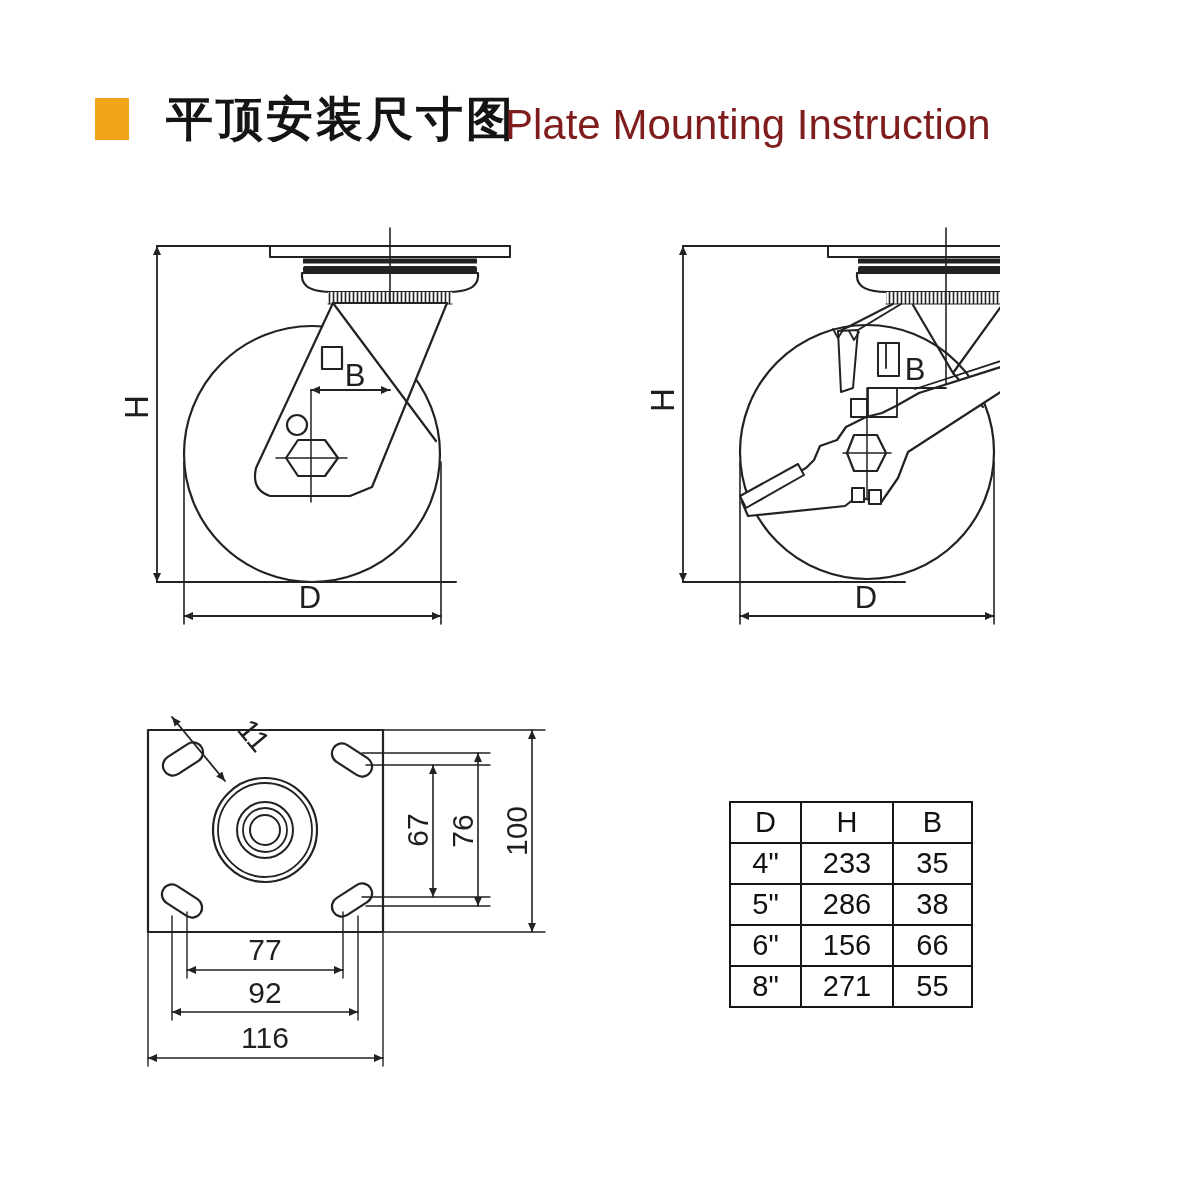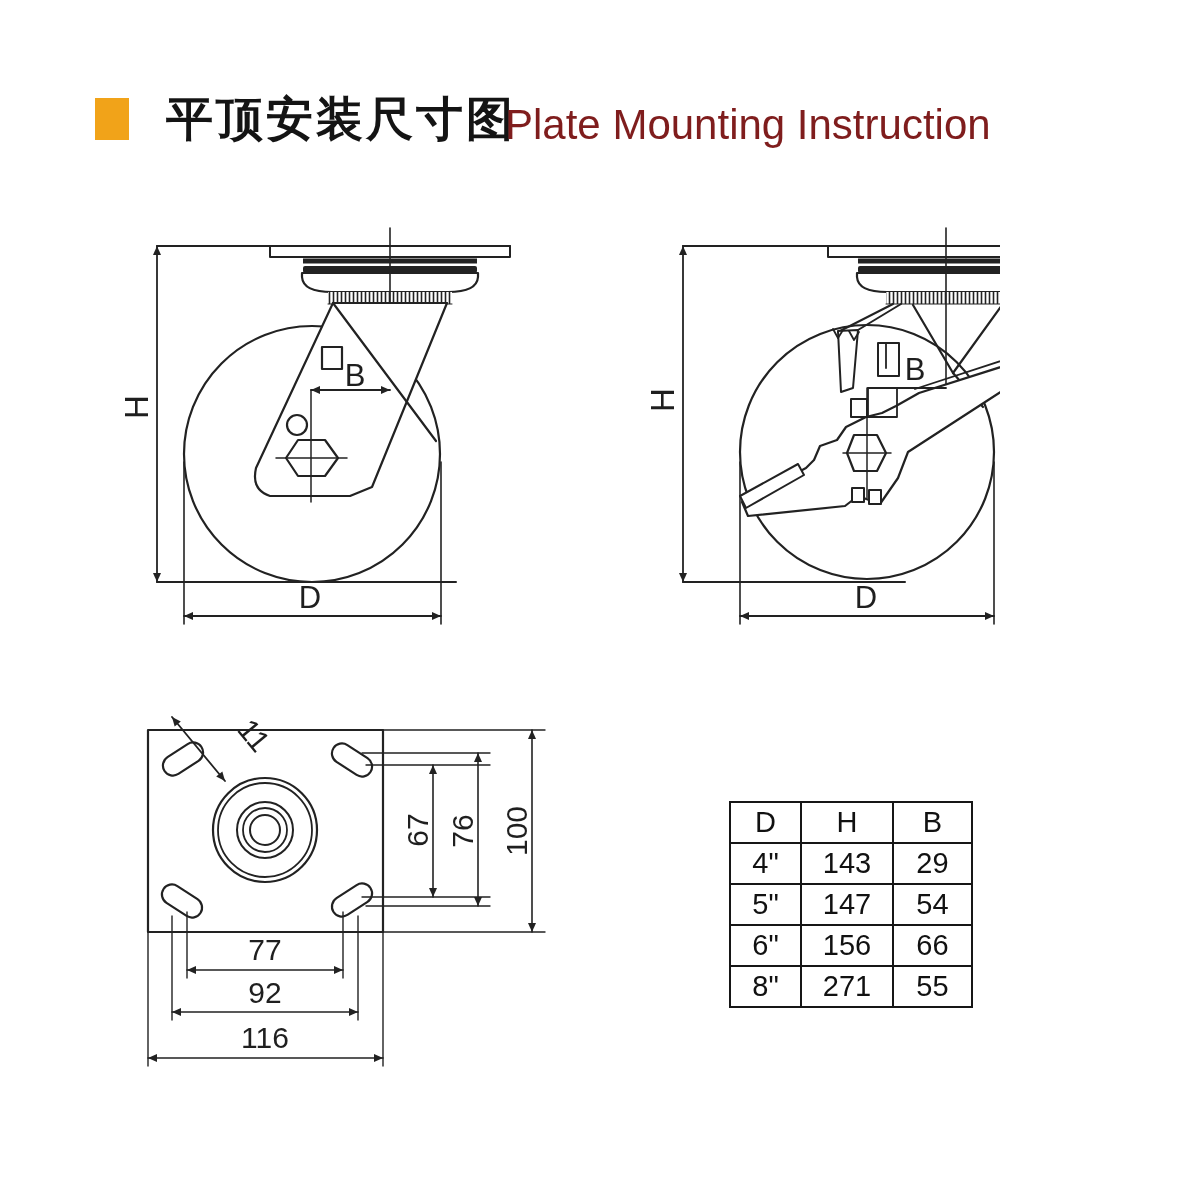"143" td { text: 143 -> 233 }
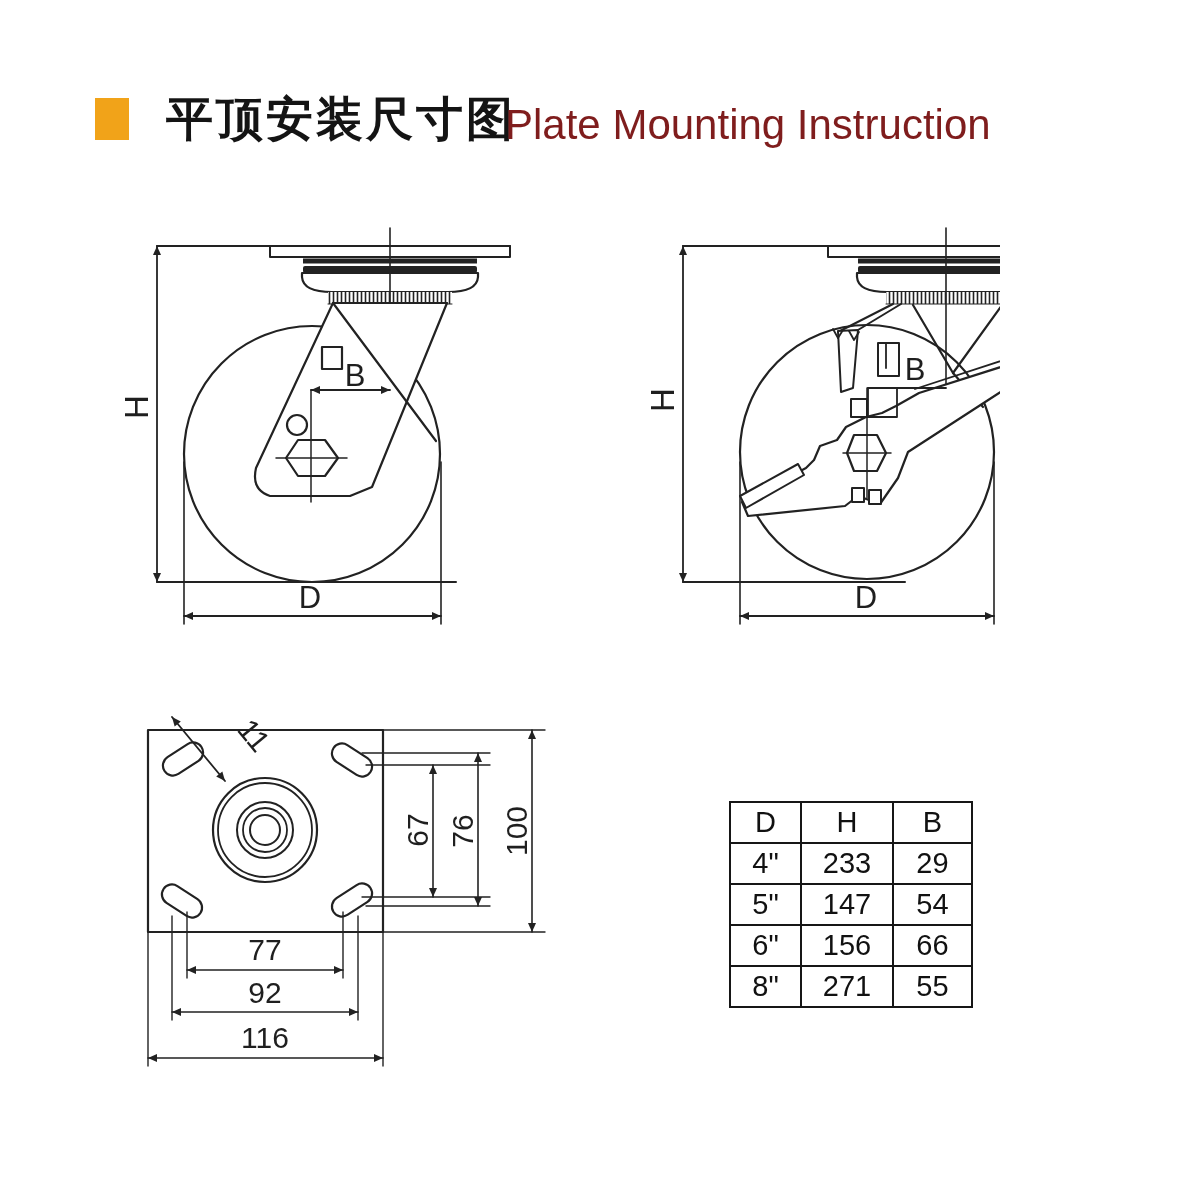"29" td { text: 29 -> 35 }
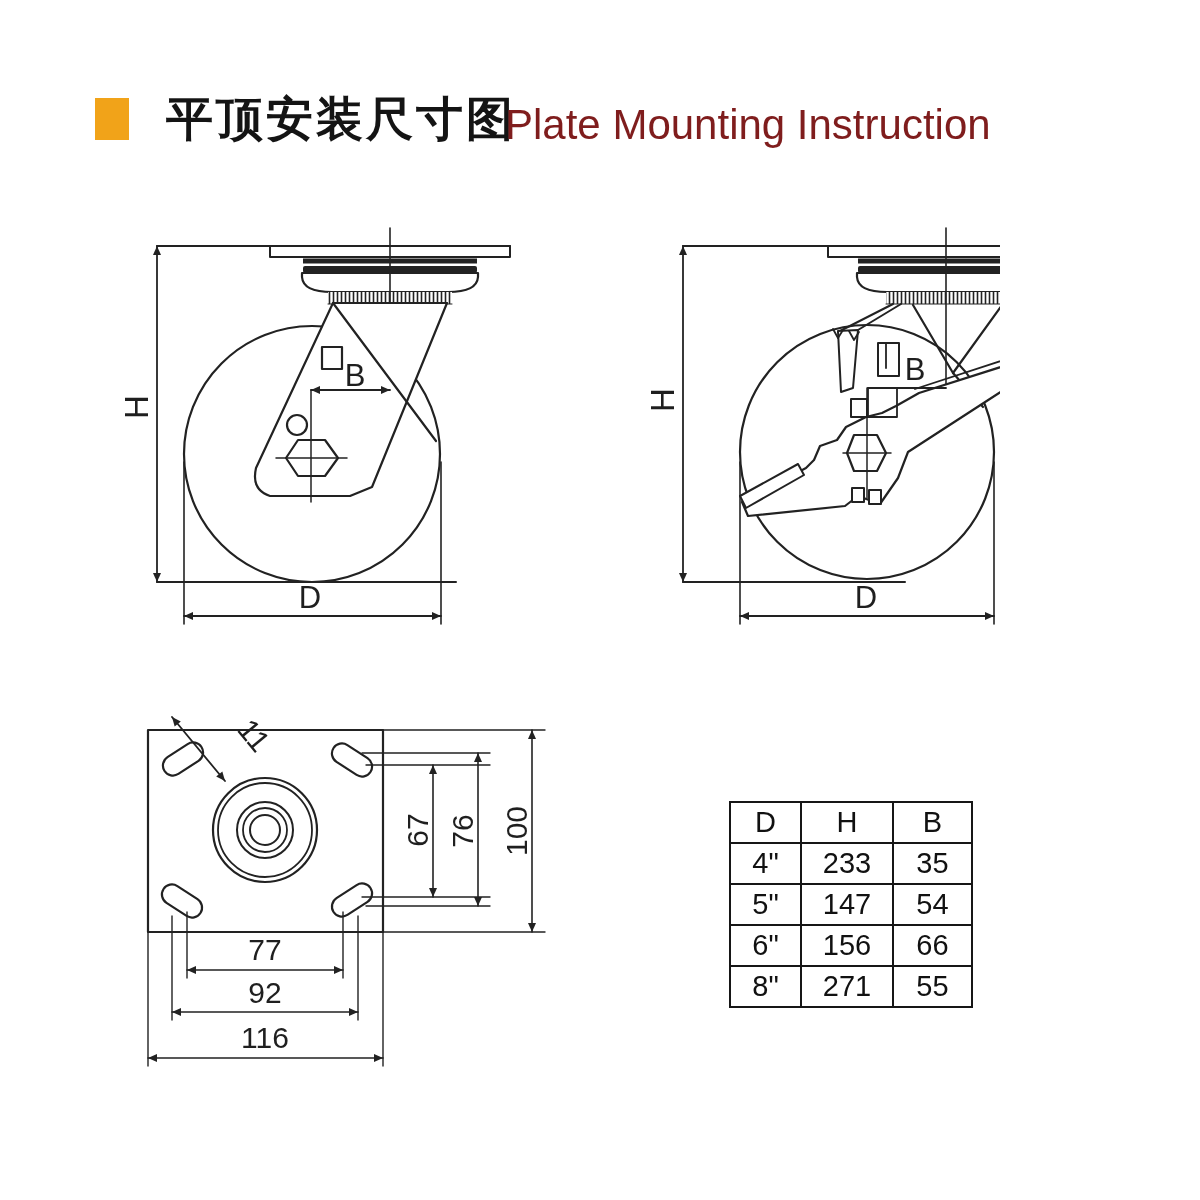"147" td { text: 147 -> 286 }
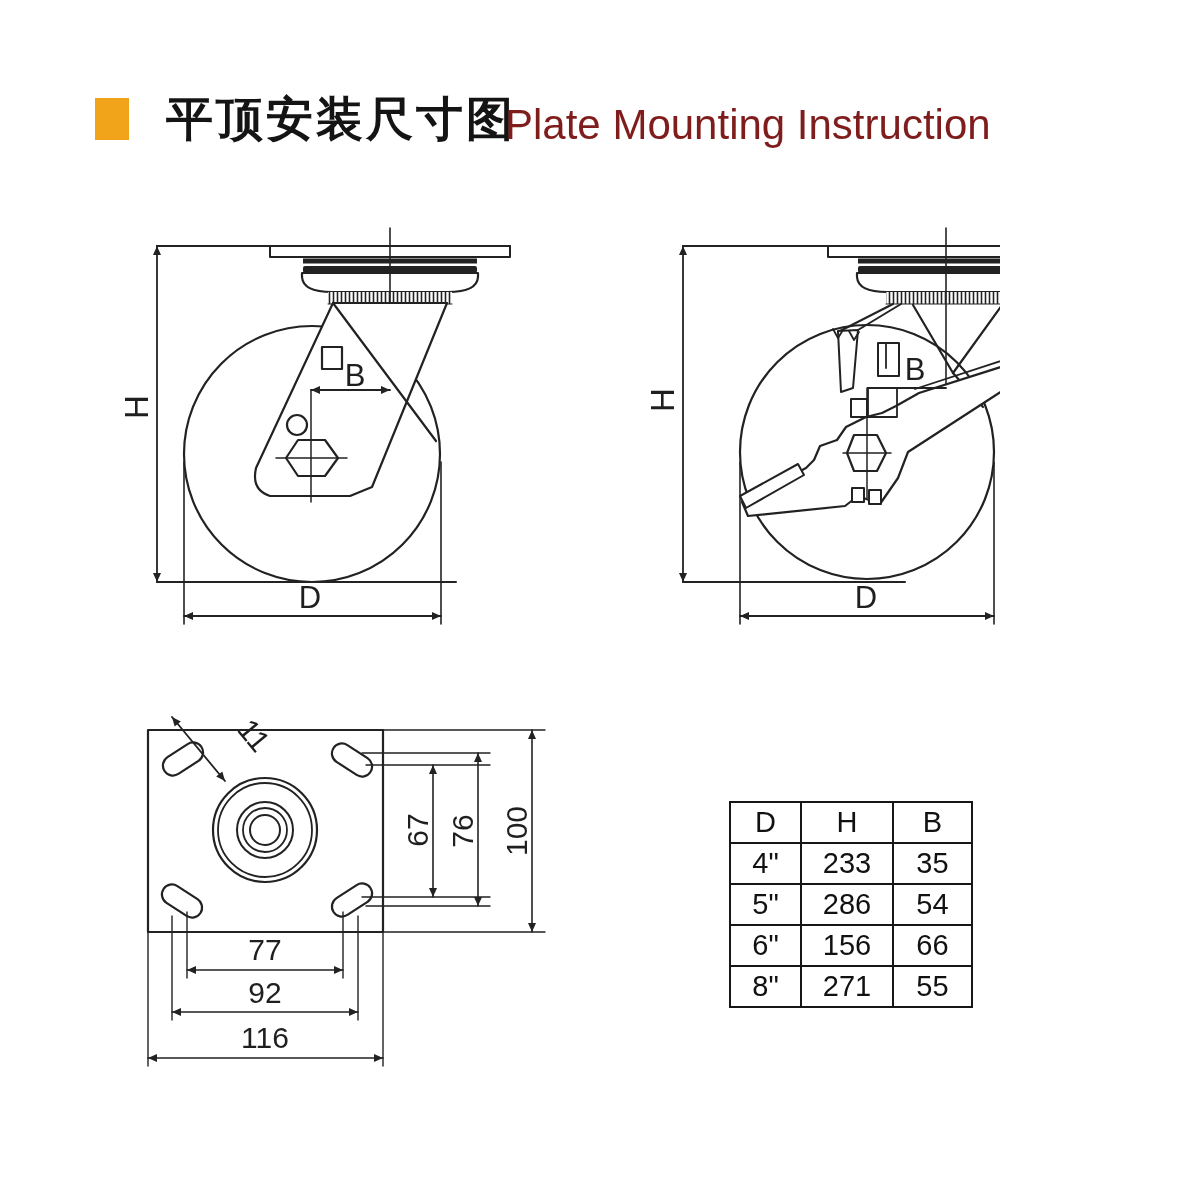"54" td { text: 54 -> 38 }
